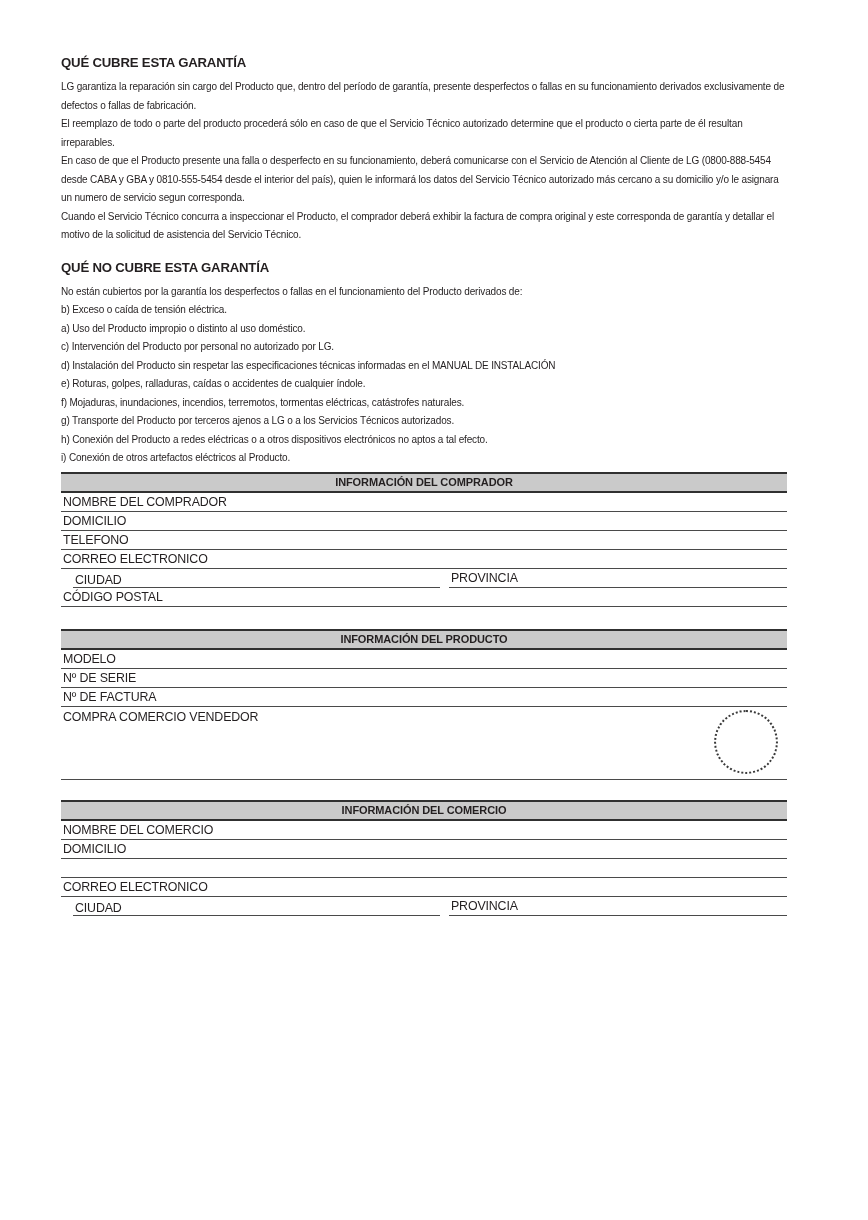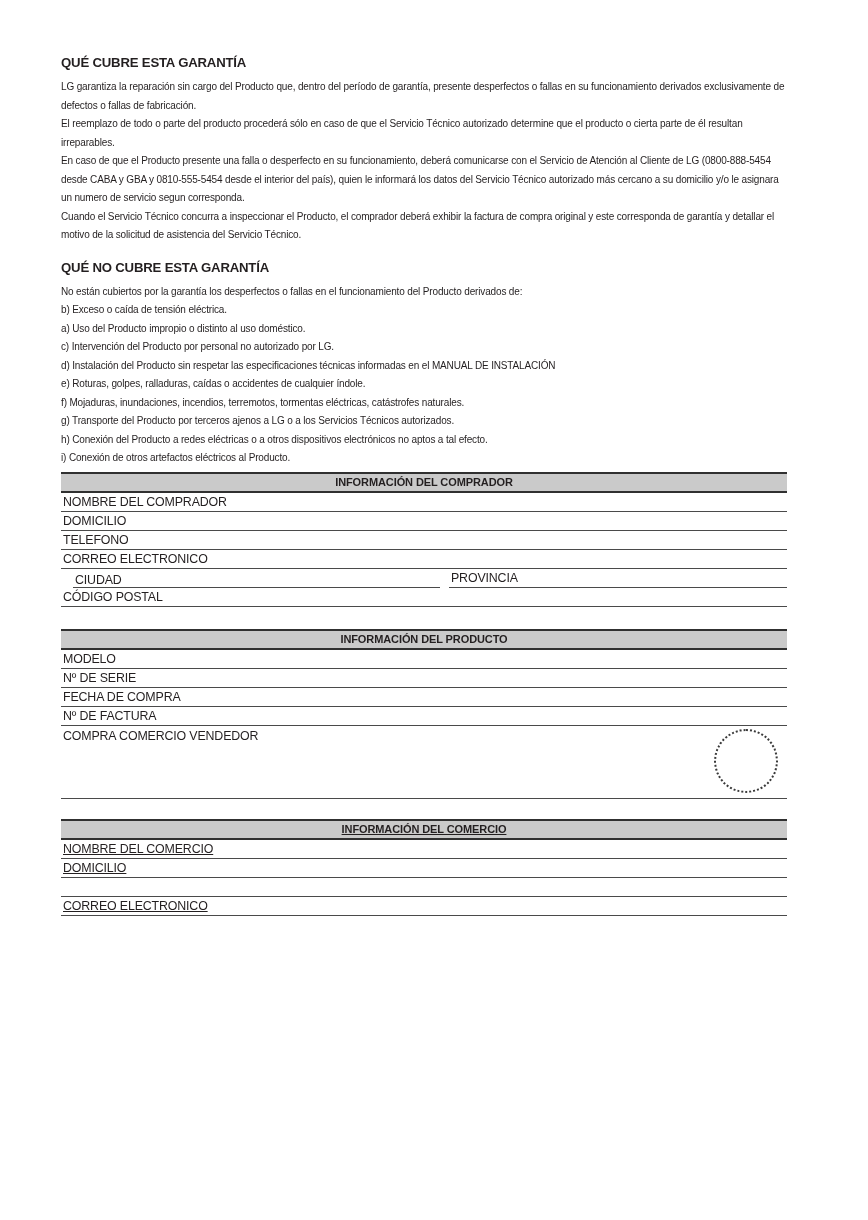"FECHA DE COMPRA" div.field-row { html: <div> <span>FECHA DE COMPRA</span> </div> -> none }
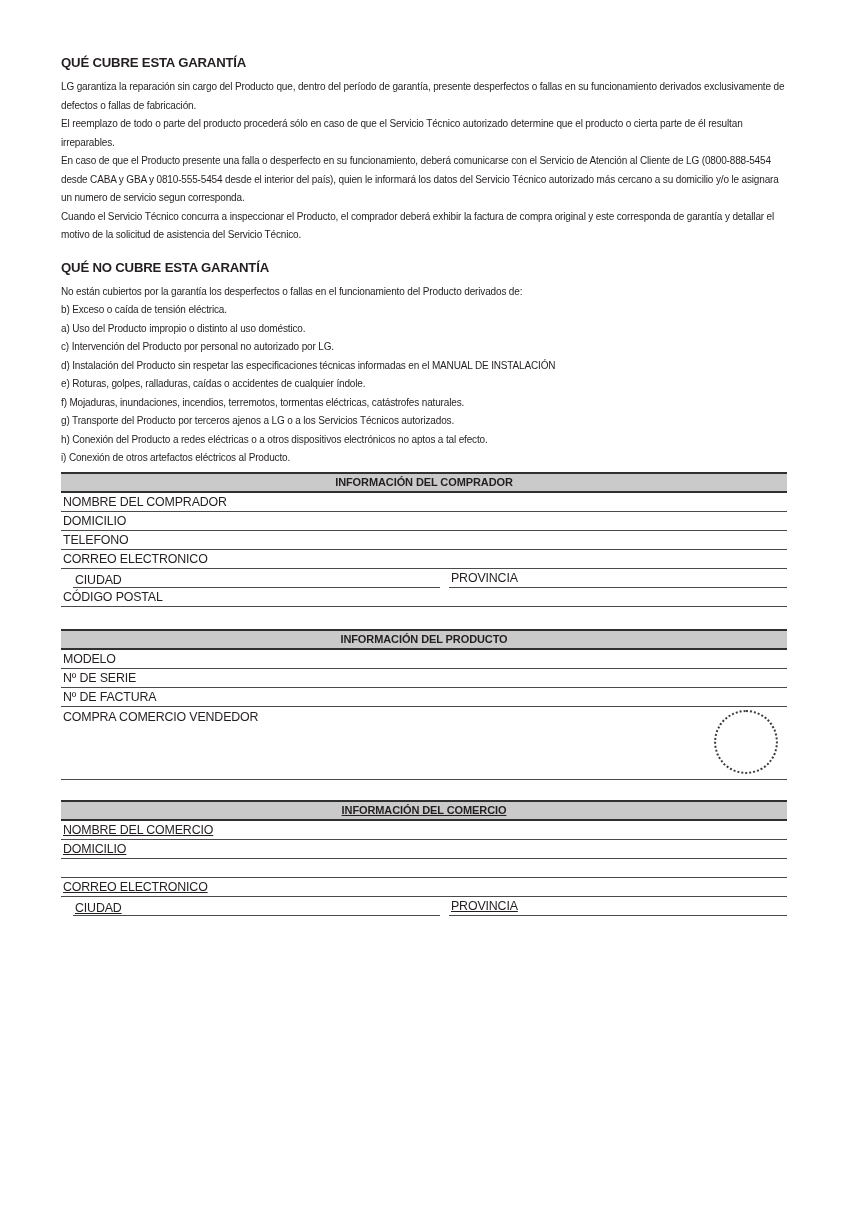"INFORMACIÓN DEL COMERCIO" .tbl-m3 { text-decoration: underline -> none }
